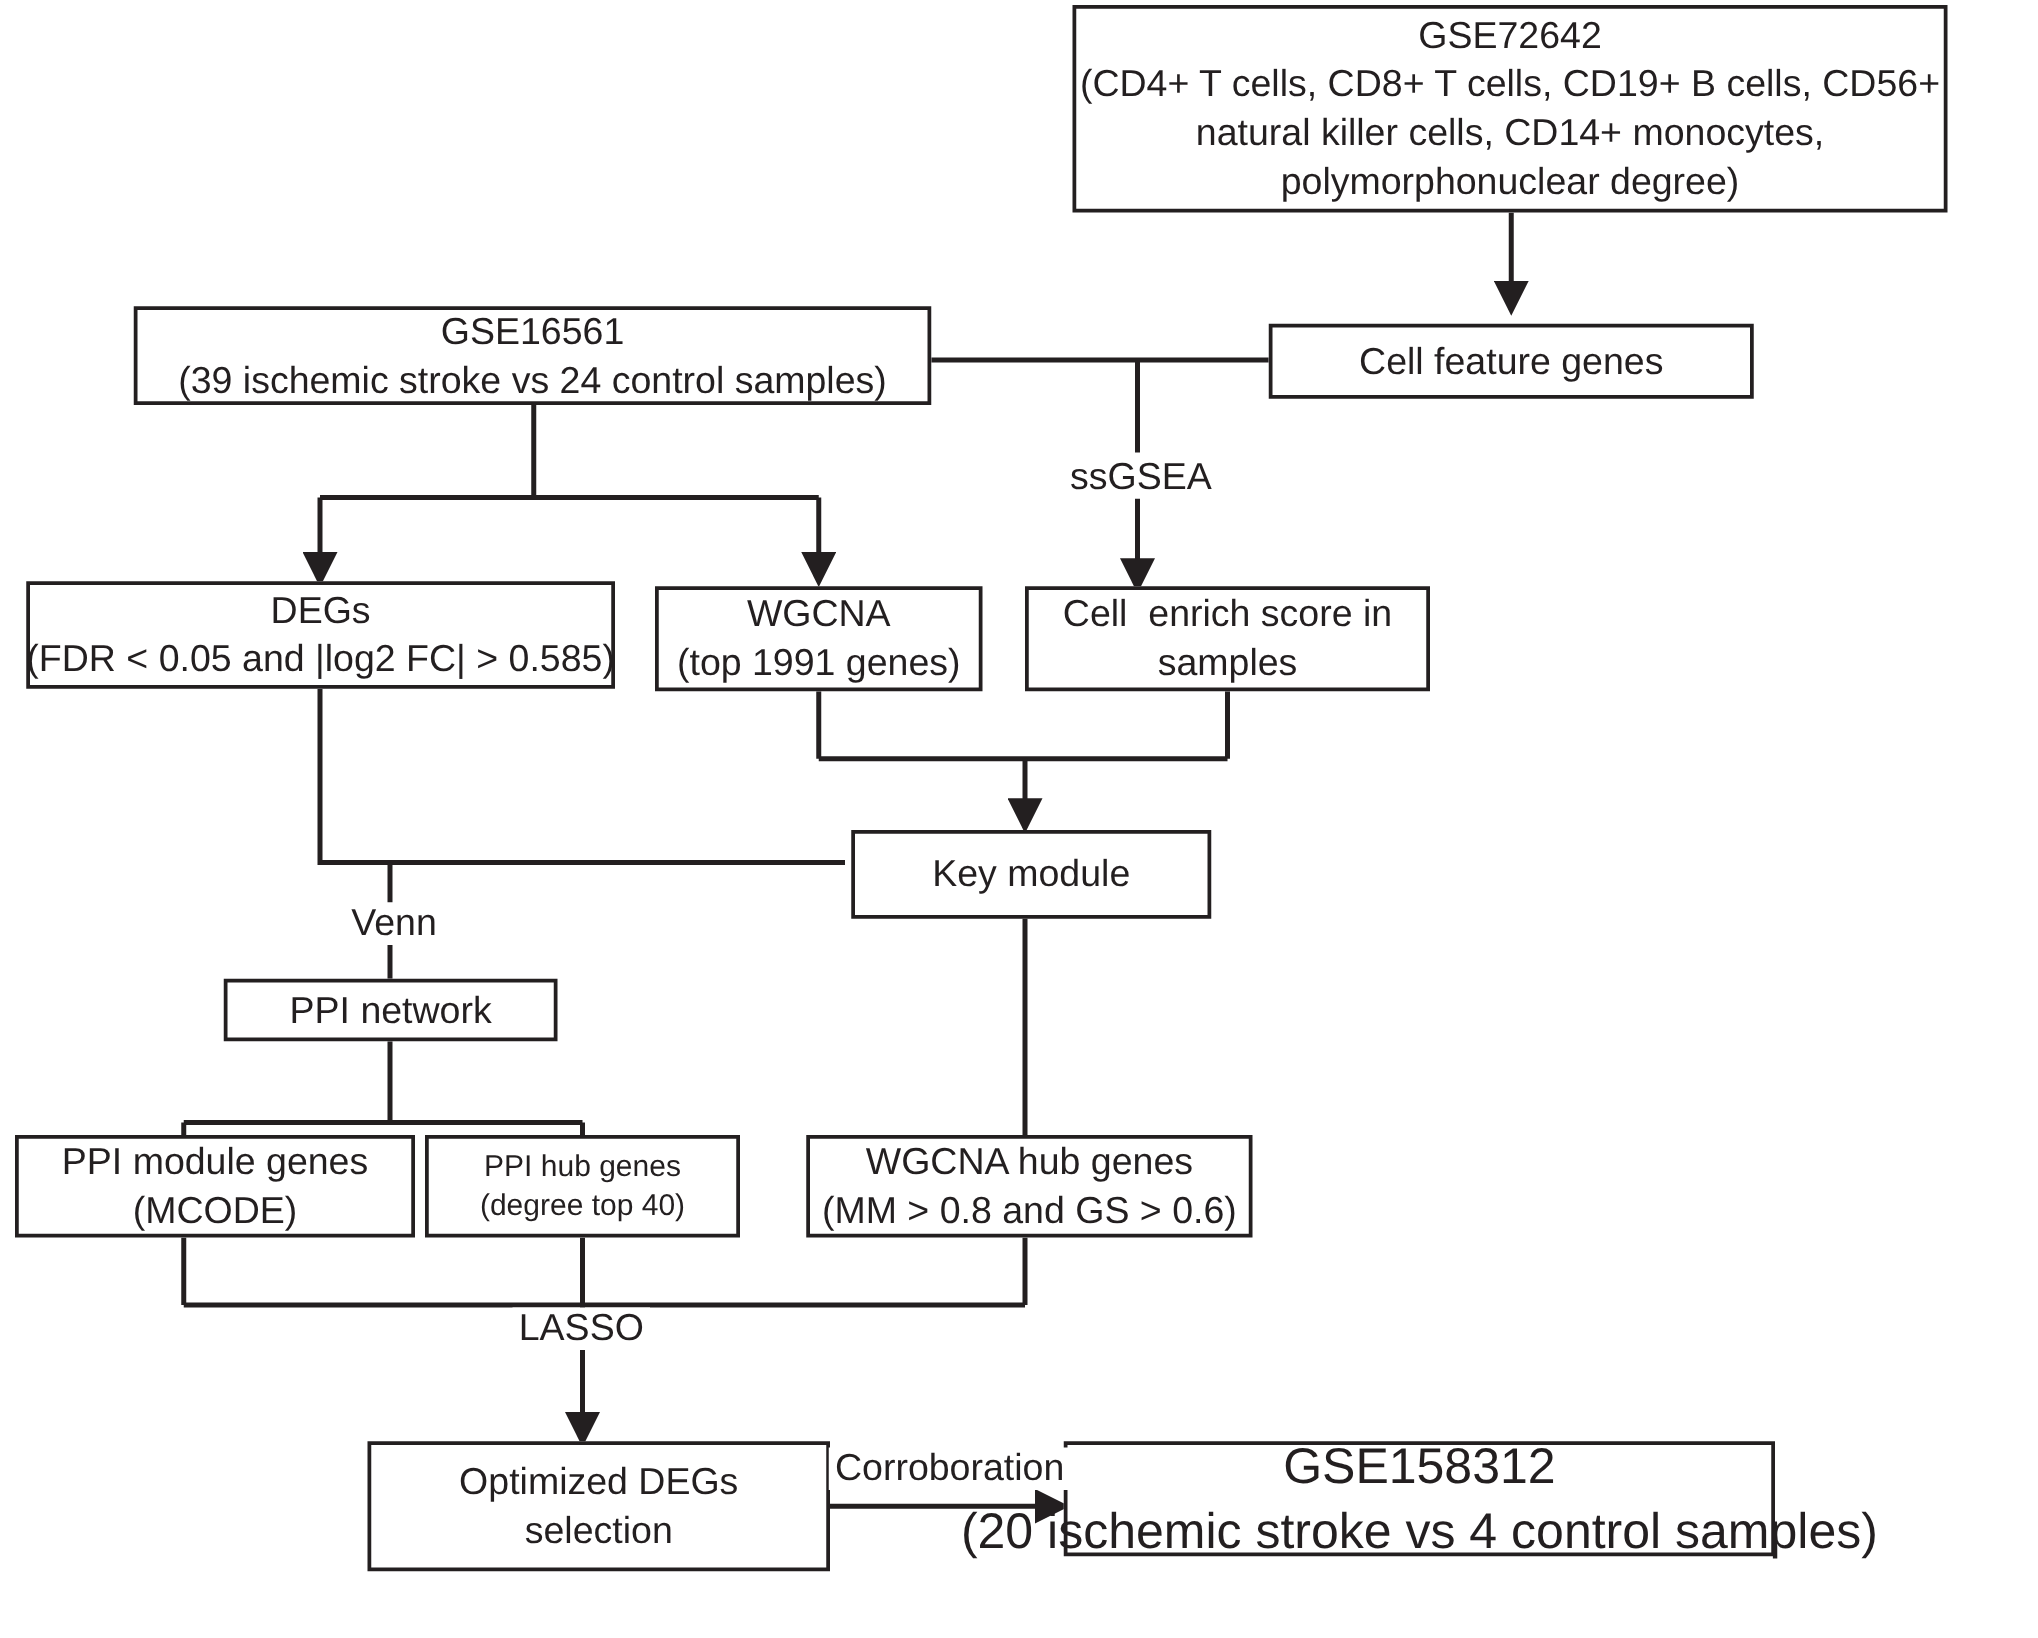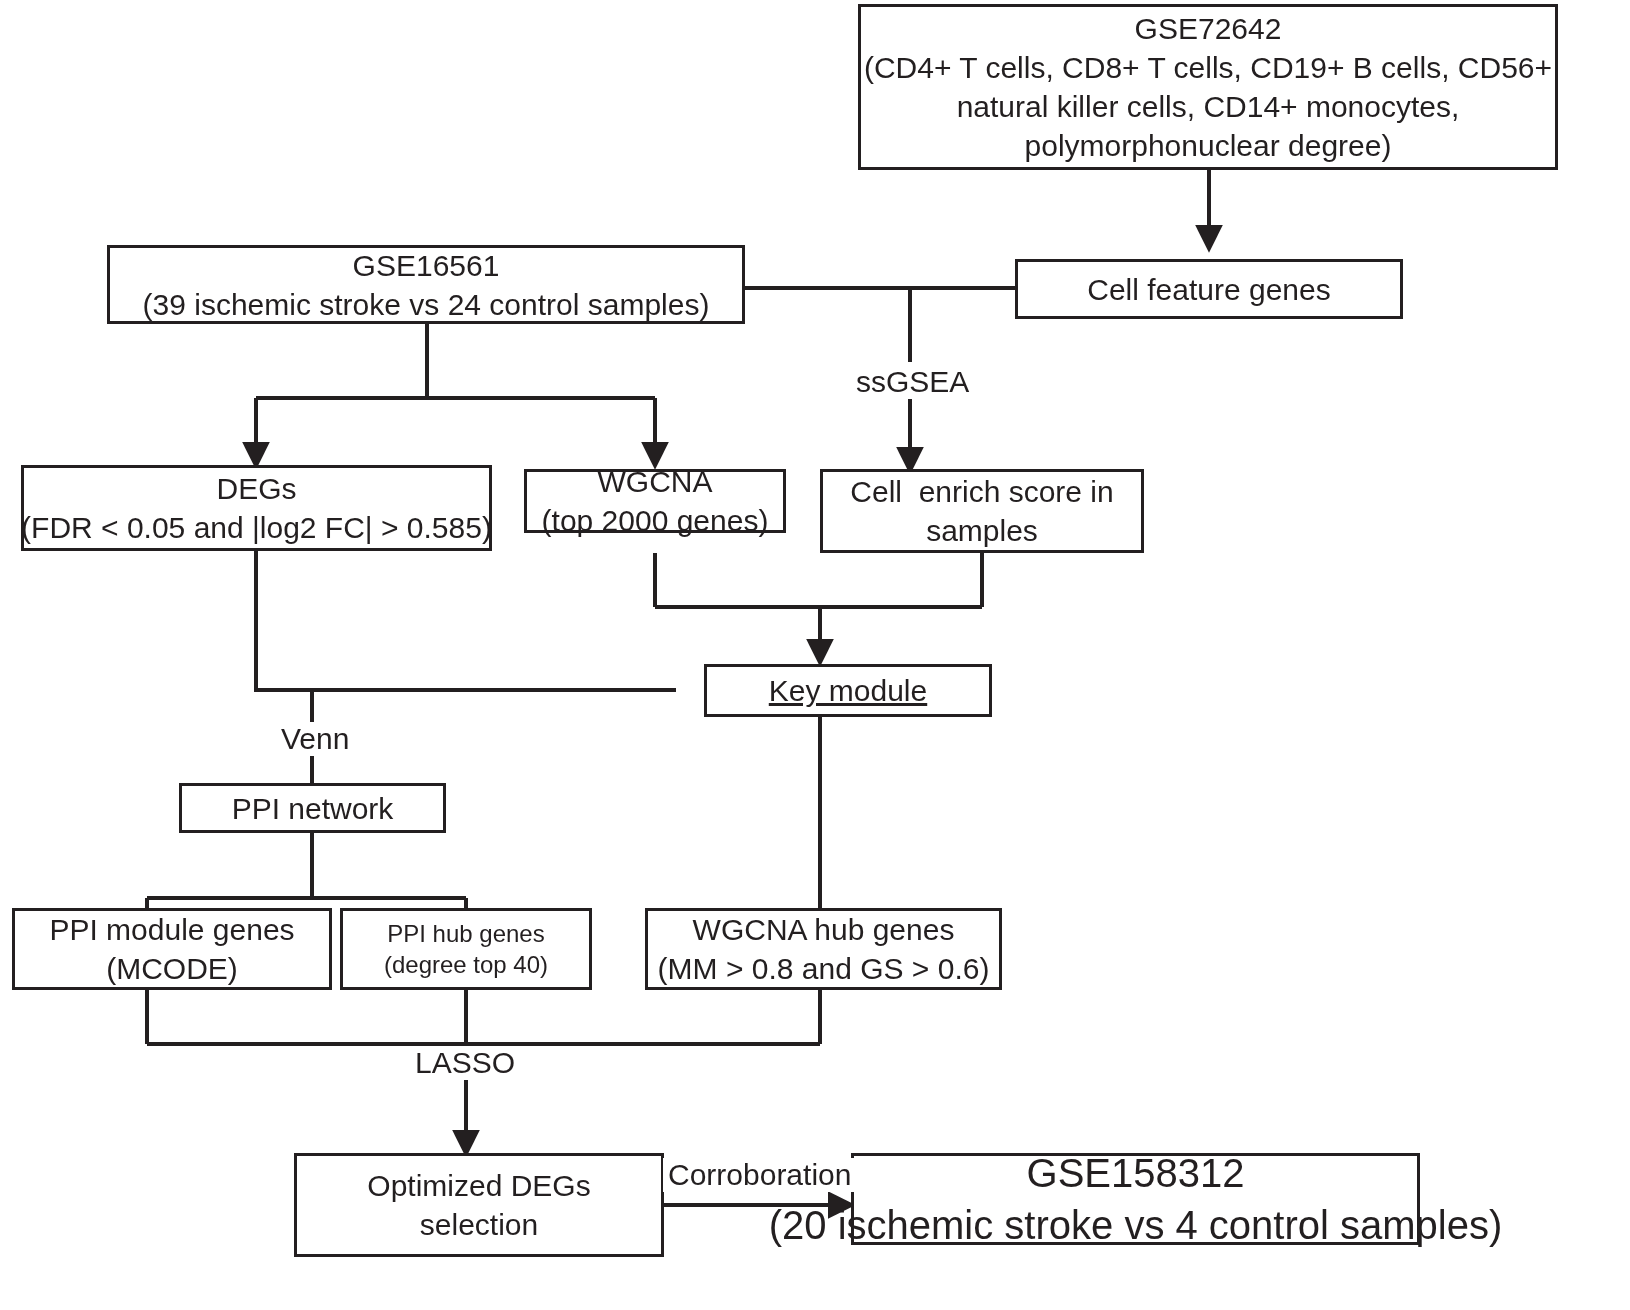"WGCNA" div.node { height: 64px -> 84px }
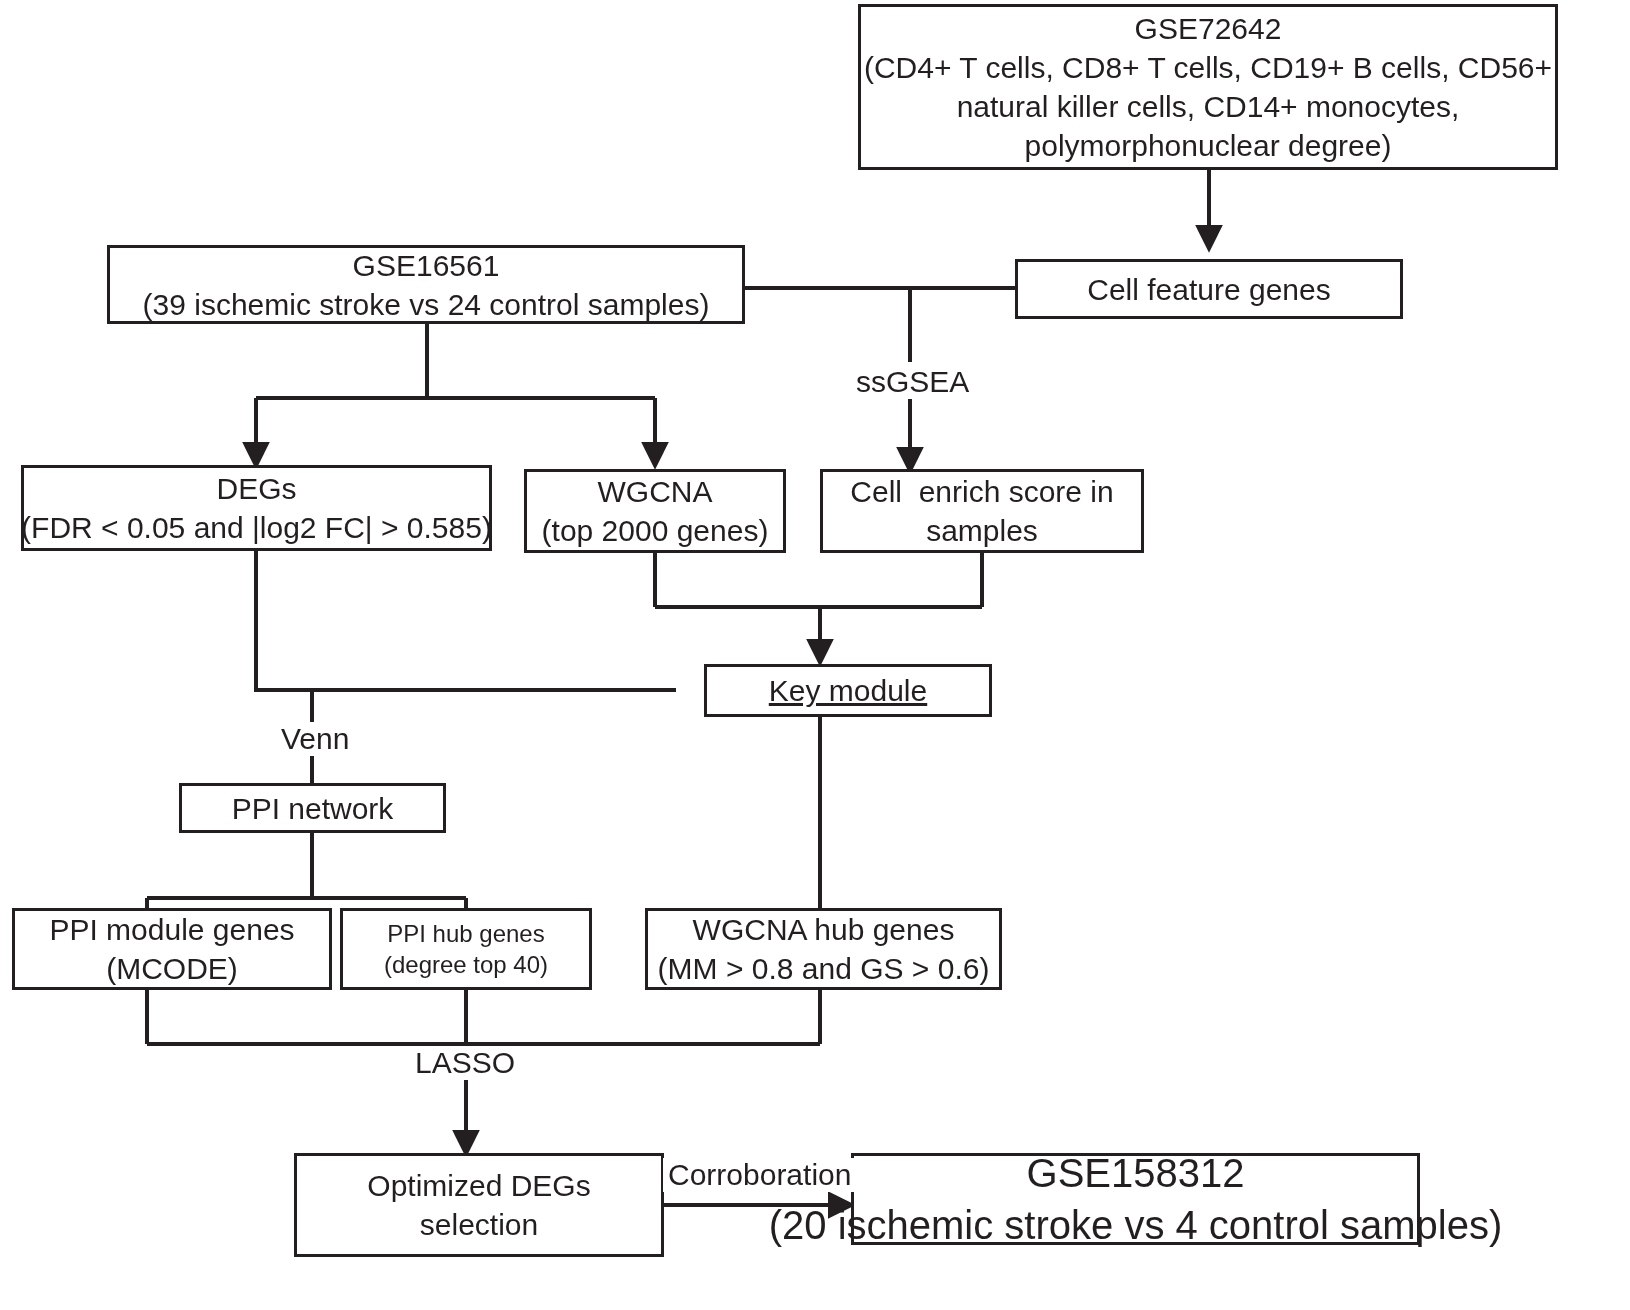"(top 2000 genes)" span.ln { text: 2000 -> 1991 }
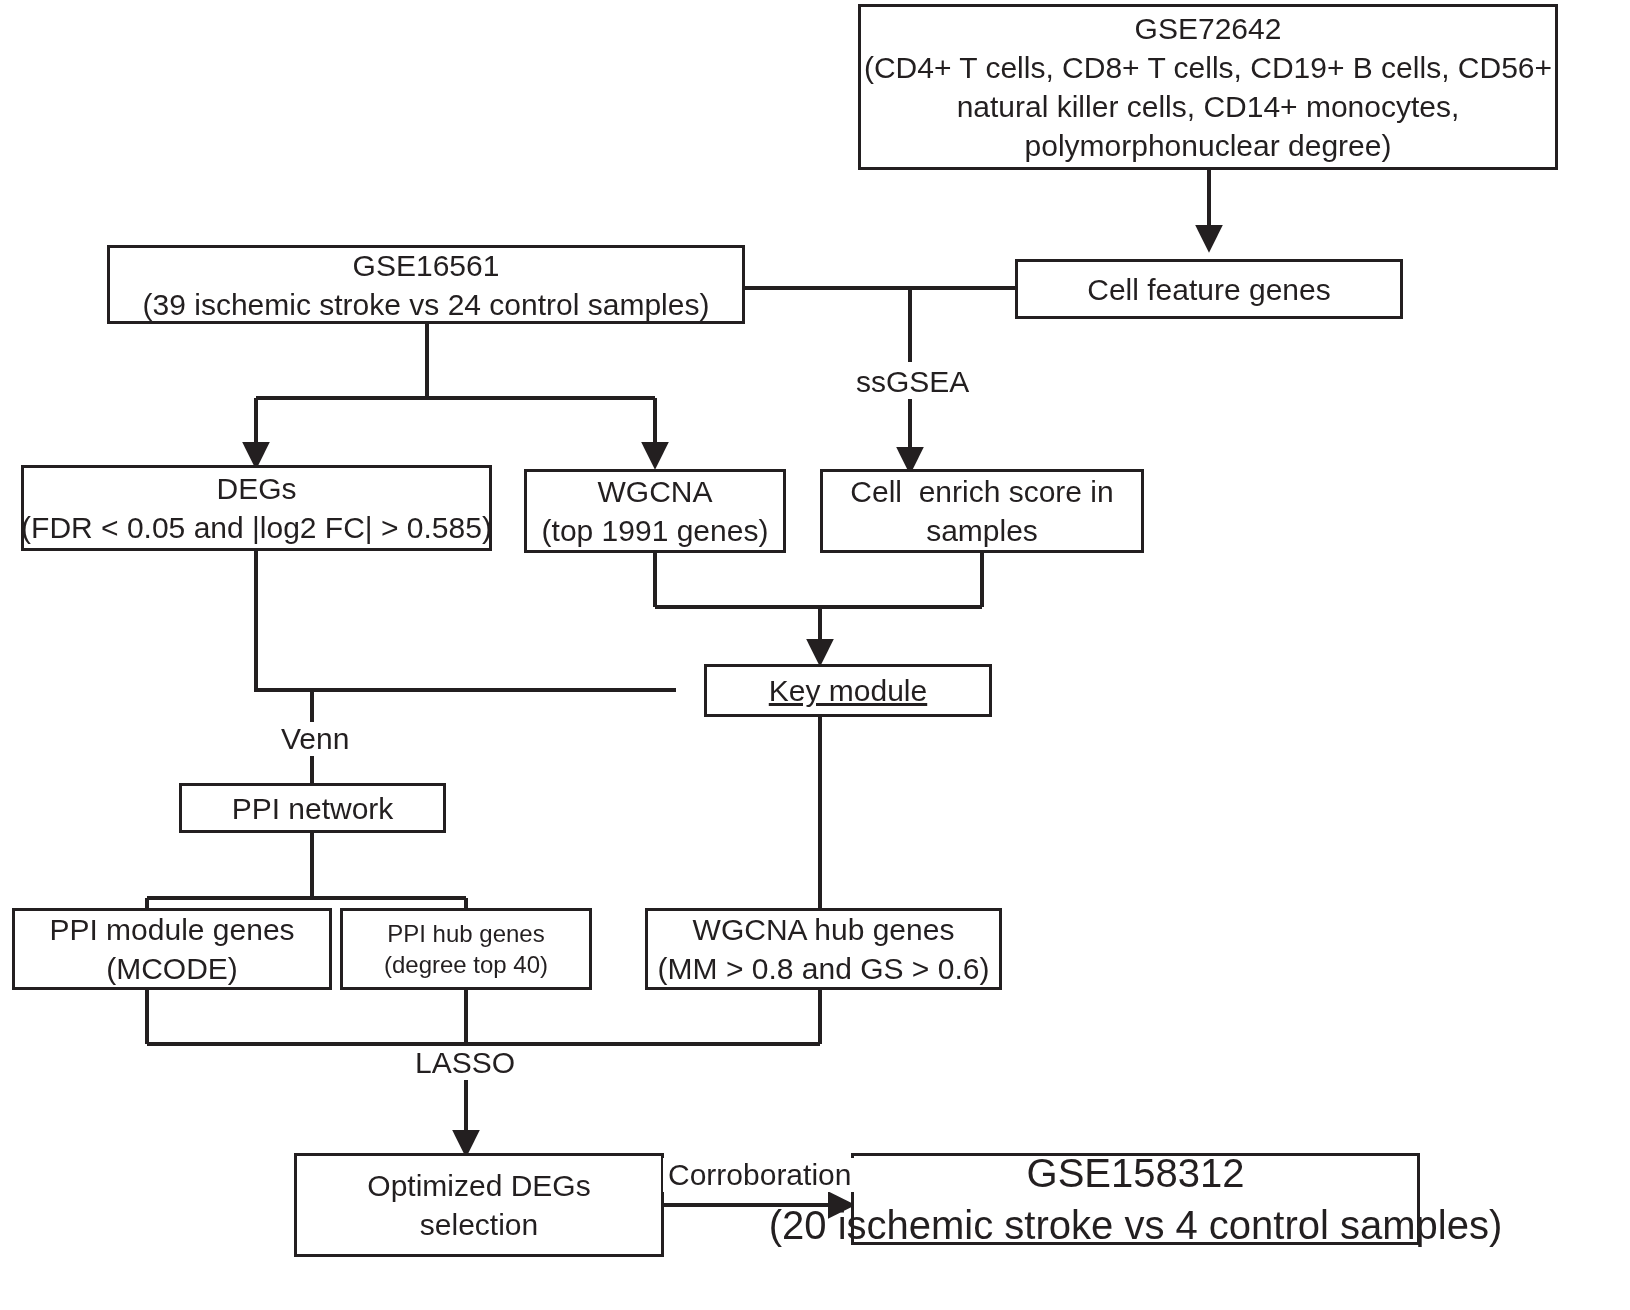"Key module" div.node { height: 53px -> 71px; left: 704px -> 681px; text-decoration: underline -> none }
